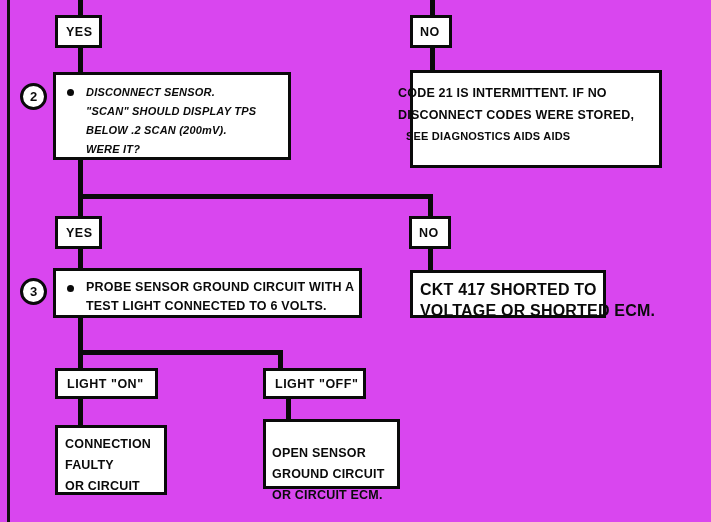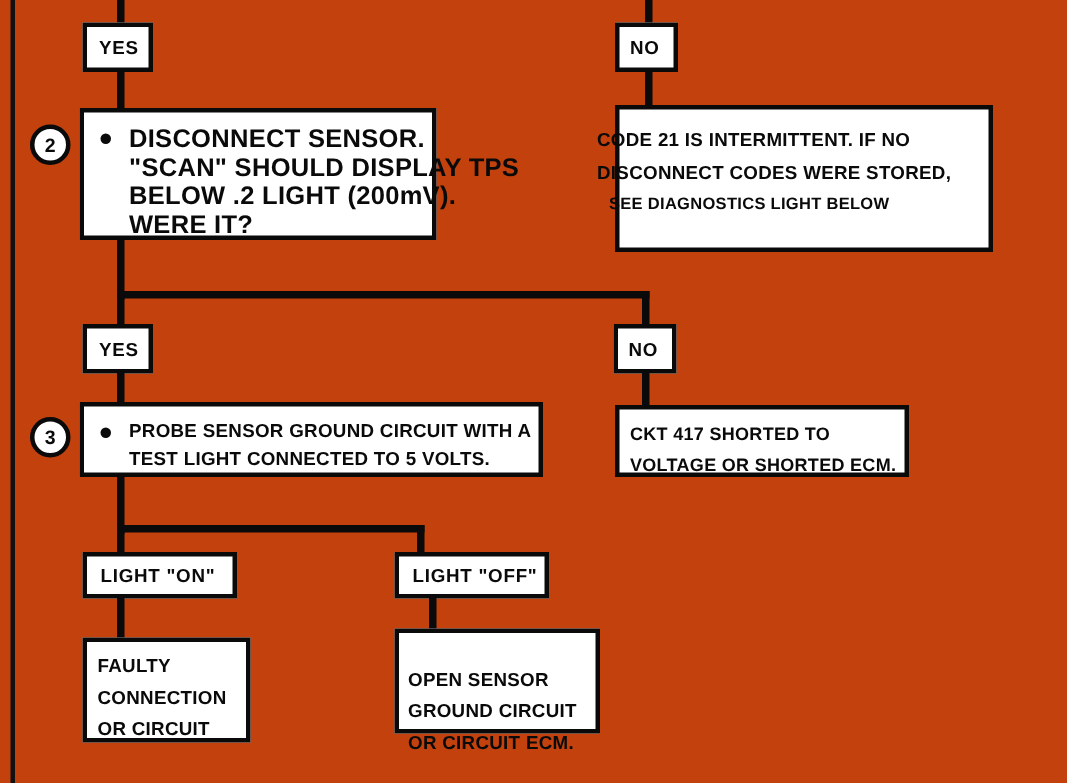"YES" #page { background: #c2410c -> #d946ef }
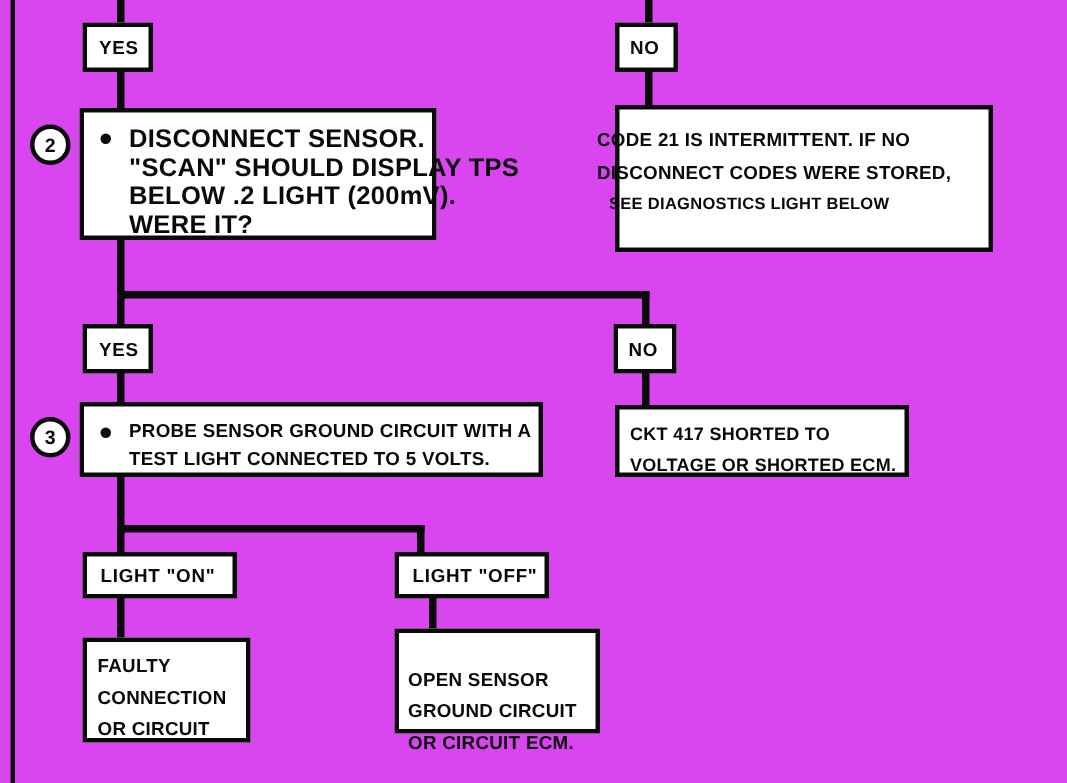"DISCONNECT SENSOR." .step2-text { font-size: 17px -> 11px; font-style: none -> italic }
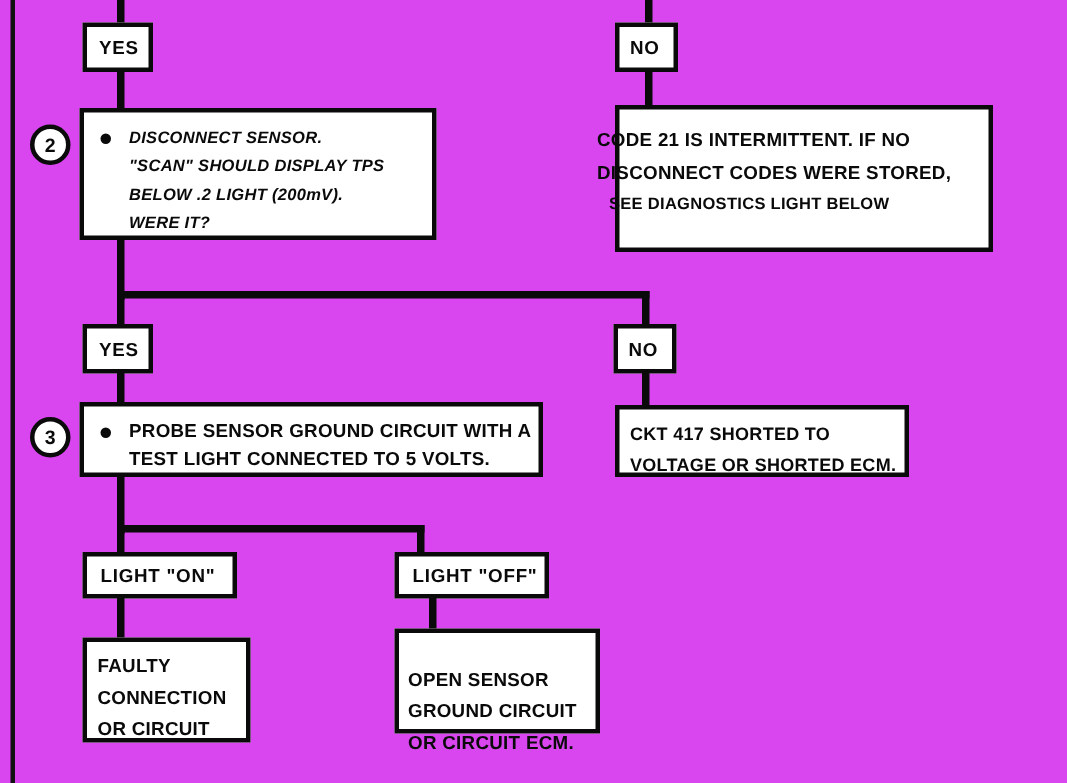"BELOW .2 LIGHT (200mV)." span.line { text: LIGHT -> SCAN }
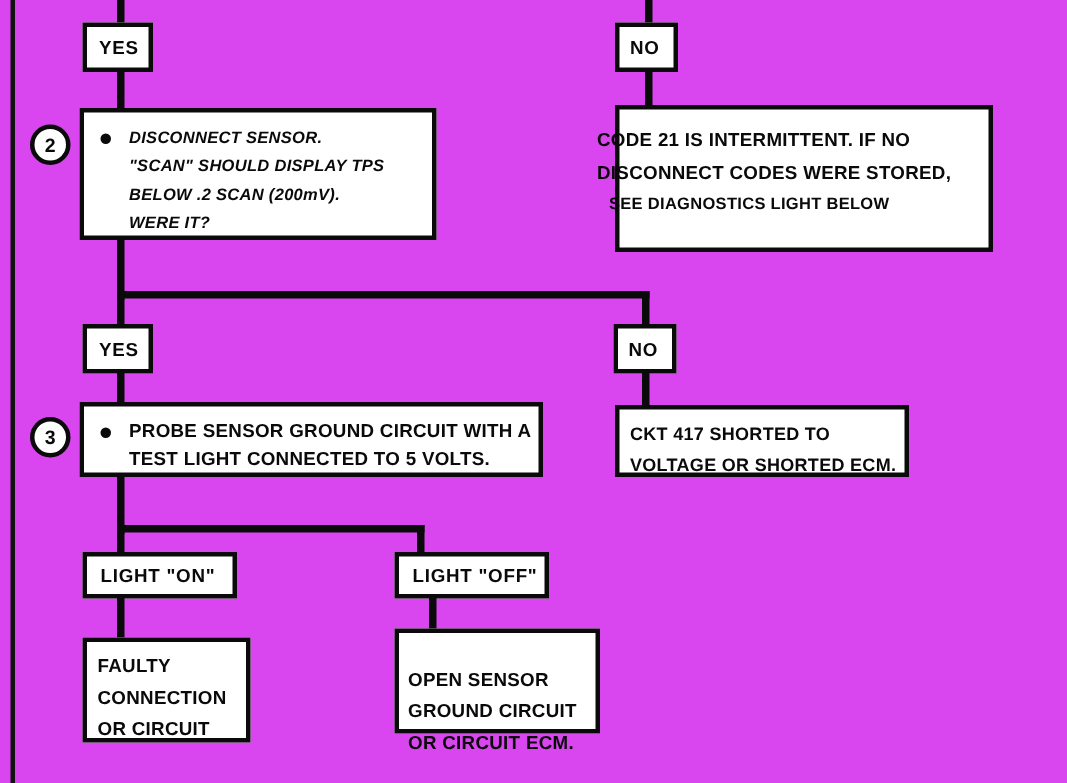"SEE DIAGNOSTICS LIGHT BELOW" span.line { text: LIGHT BELOW -> AIDS AIDS }
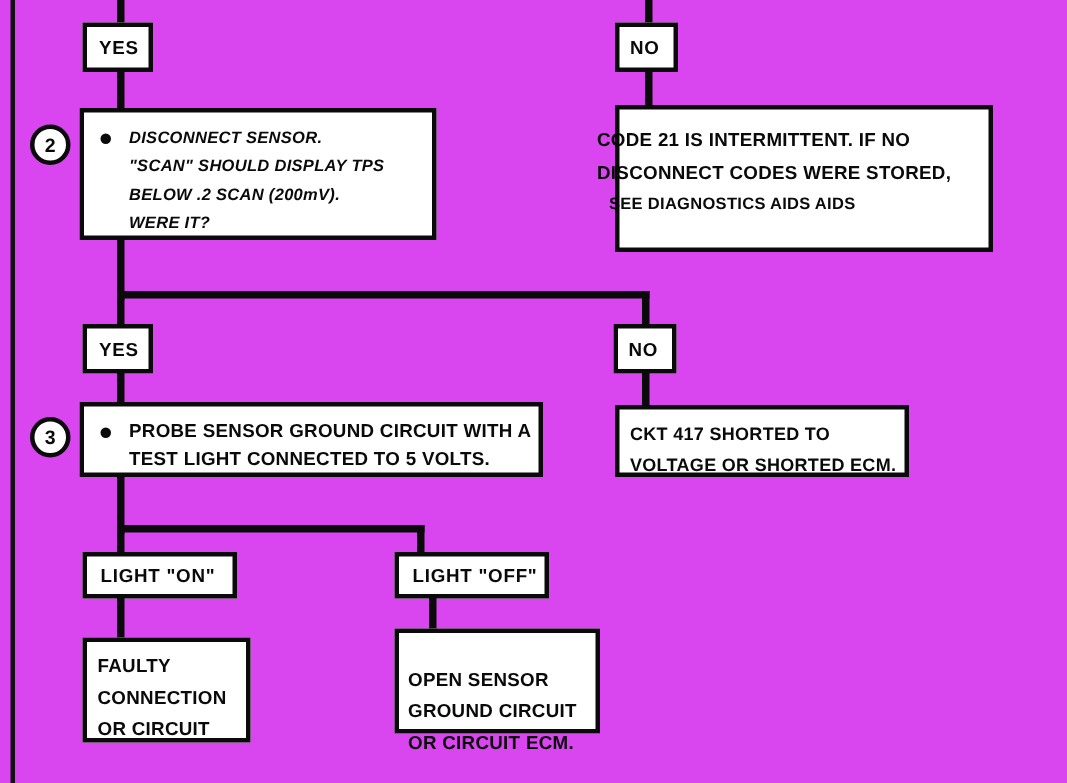"CKT 417 SHORTED TO" .ckt-text { font-size: 12px -> 16px }
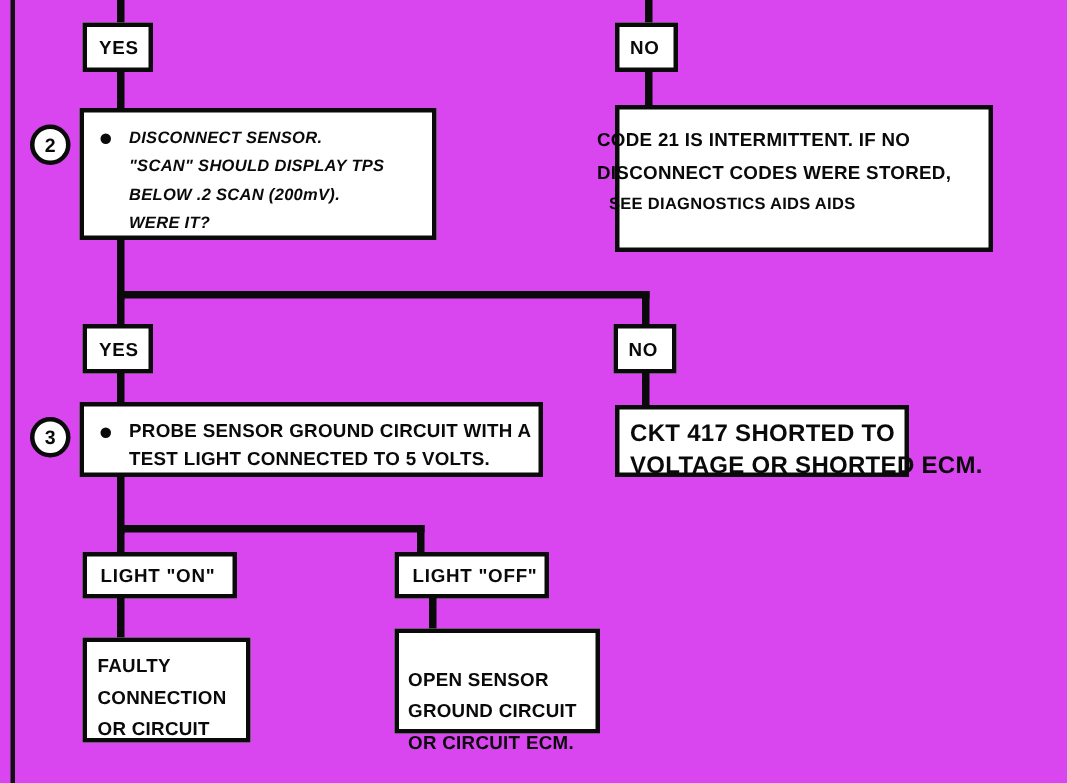"TEST LIGHT CONNECTED TO 5" span.line { text: 5 -> 6 }
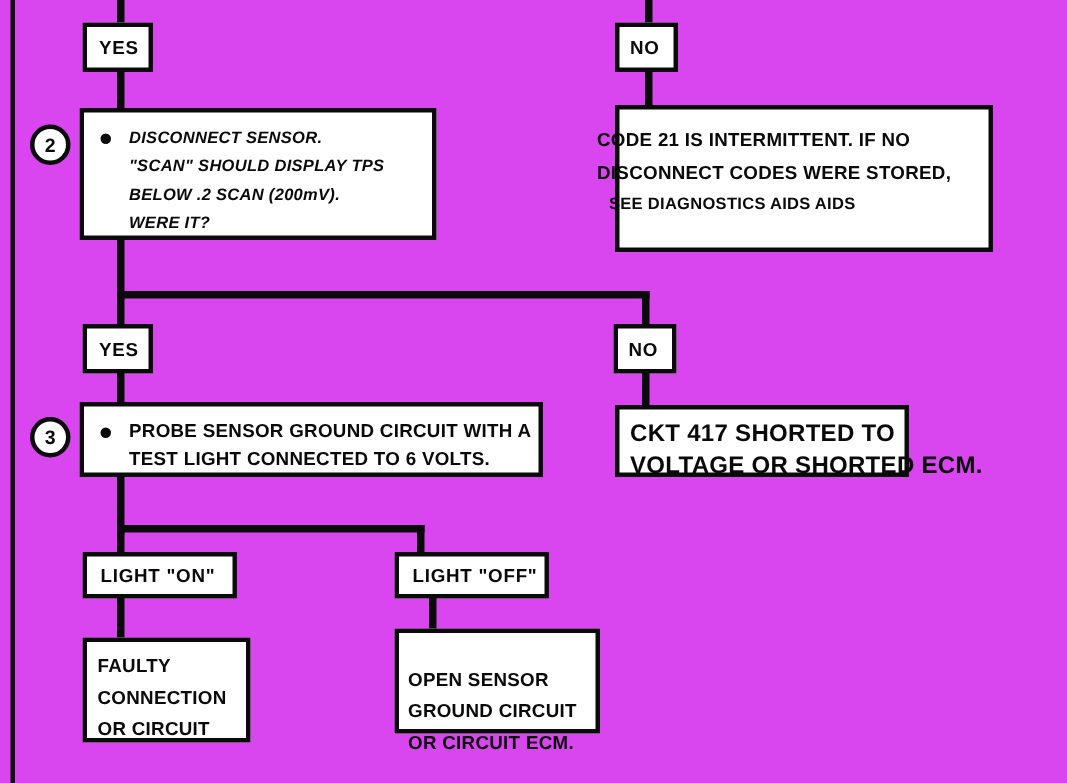"FAULTY" span.line { order: before "CONNECTION" -> after "CONNECTION" }
